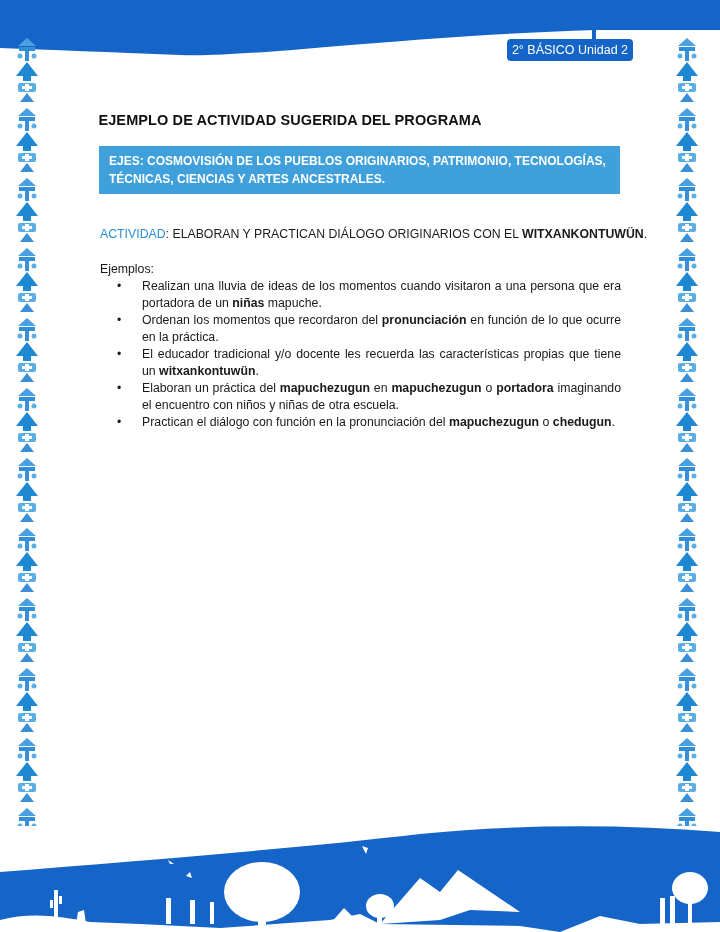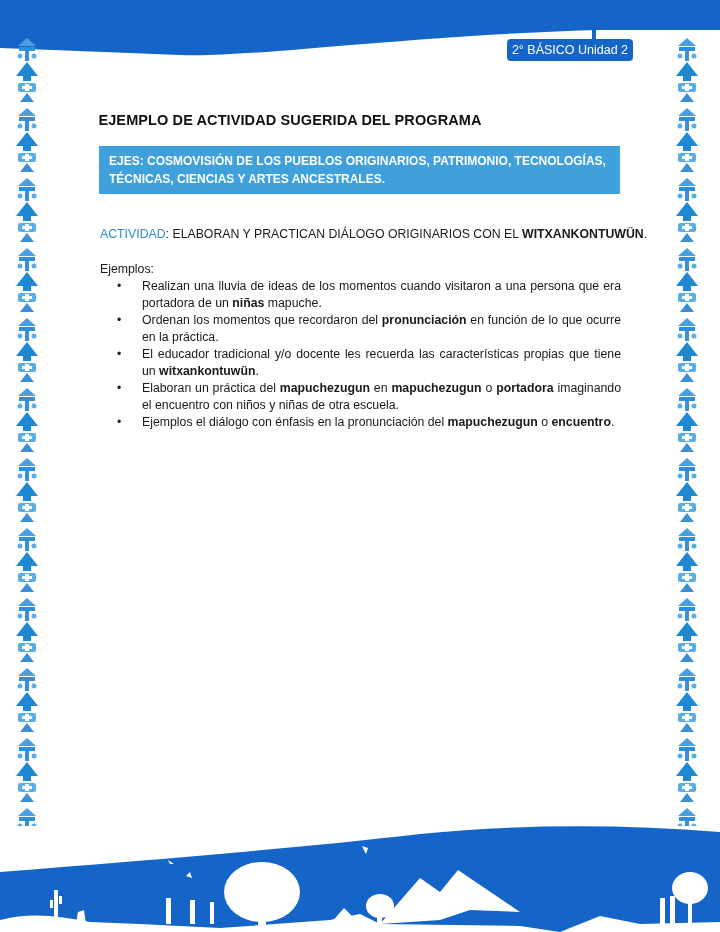"Ejemplos el diálogo con énfasis" span { text: Ejemplos el diálogo con énfasis -> Practican el diálogo con función }
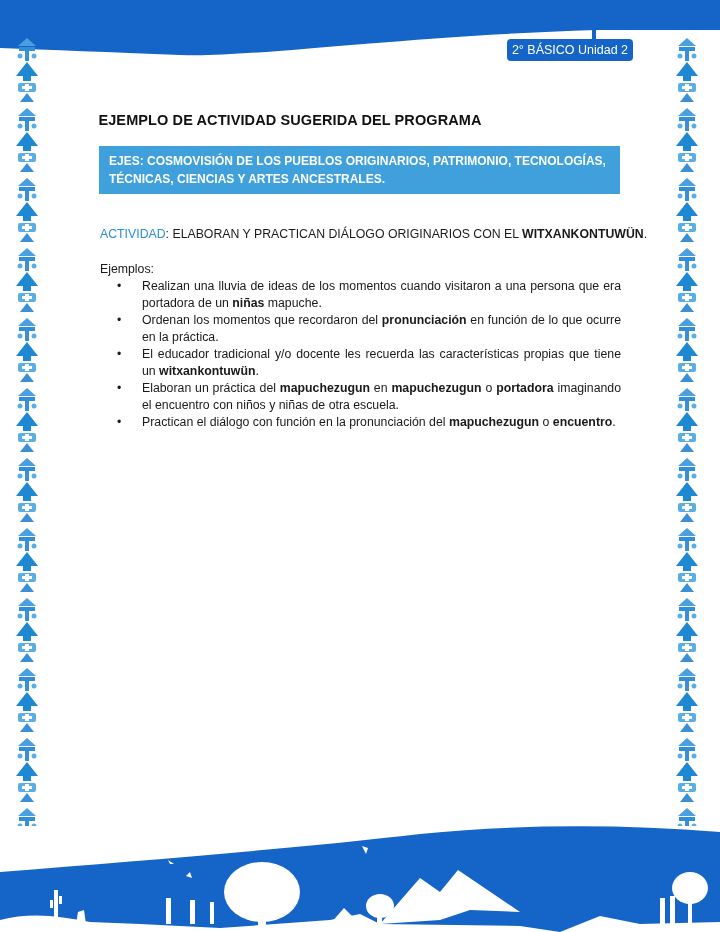"encuentro" b { text: encuentro -> chedugun }
